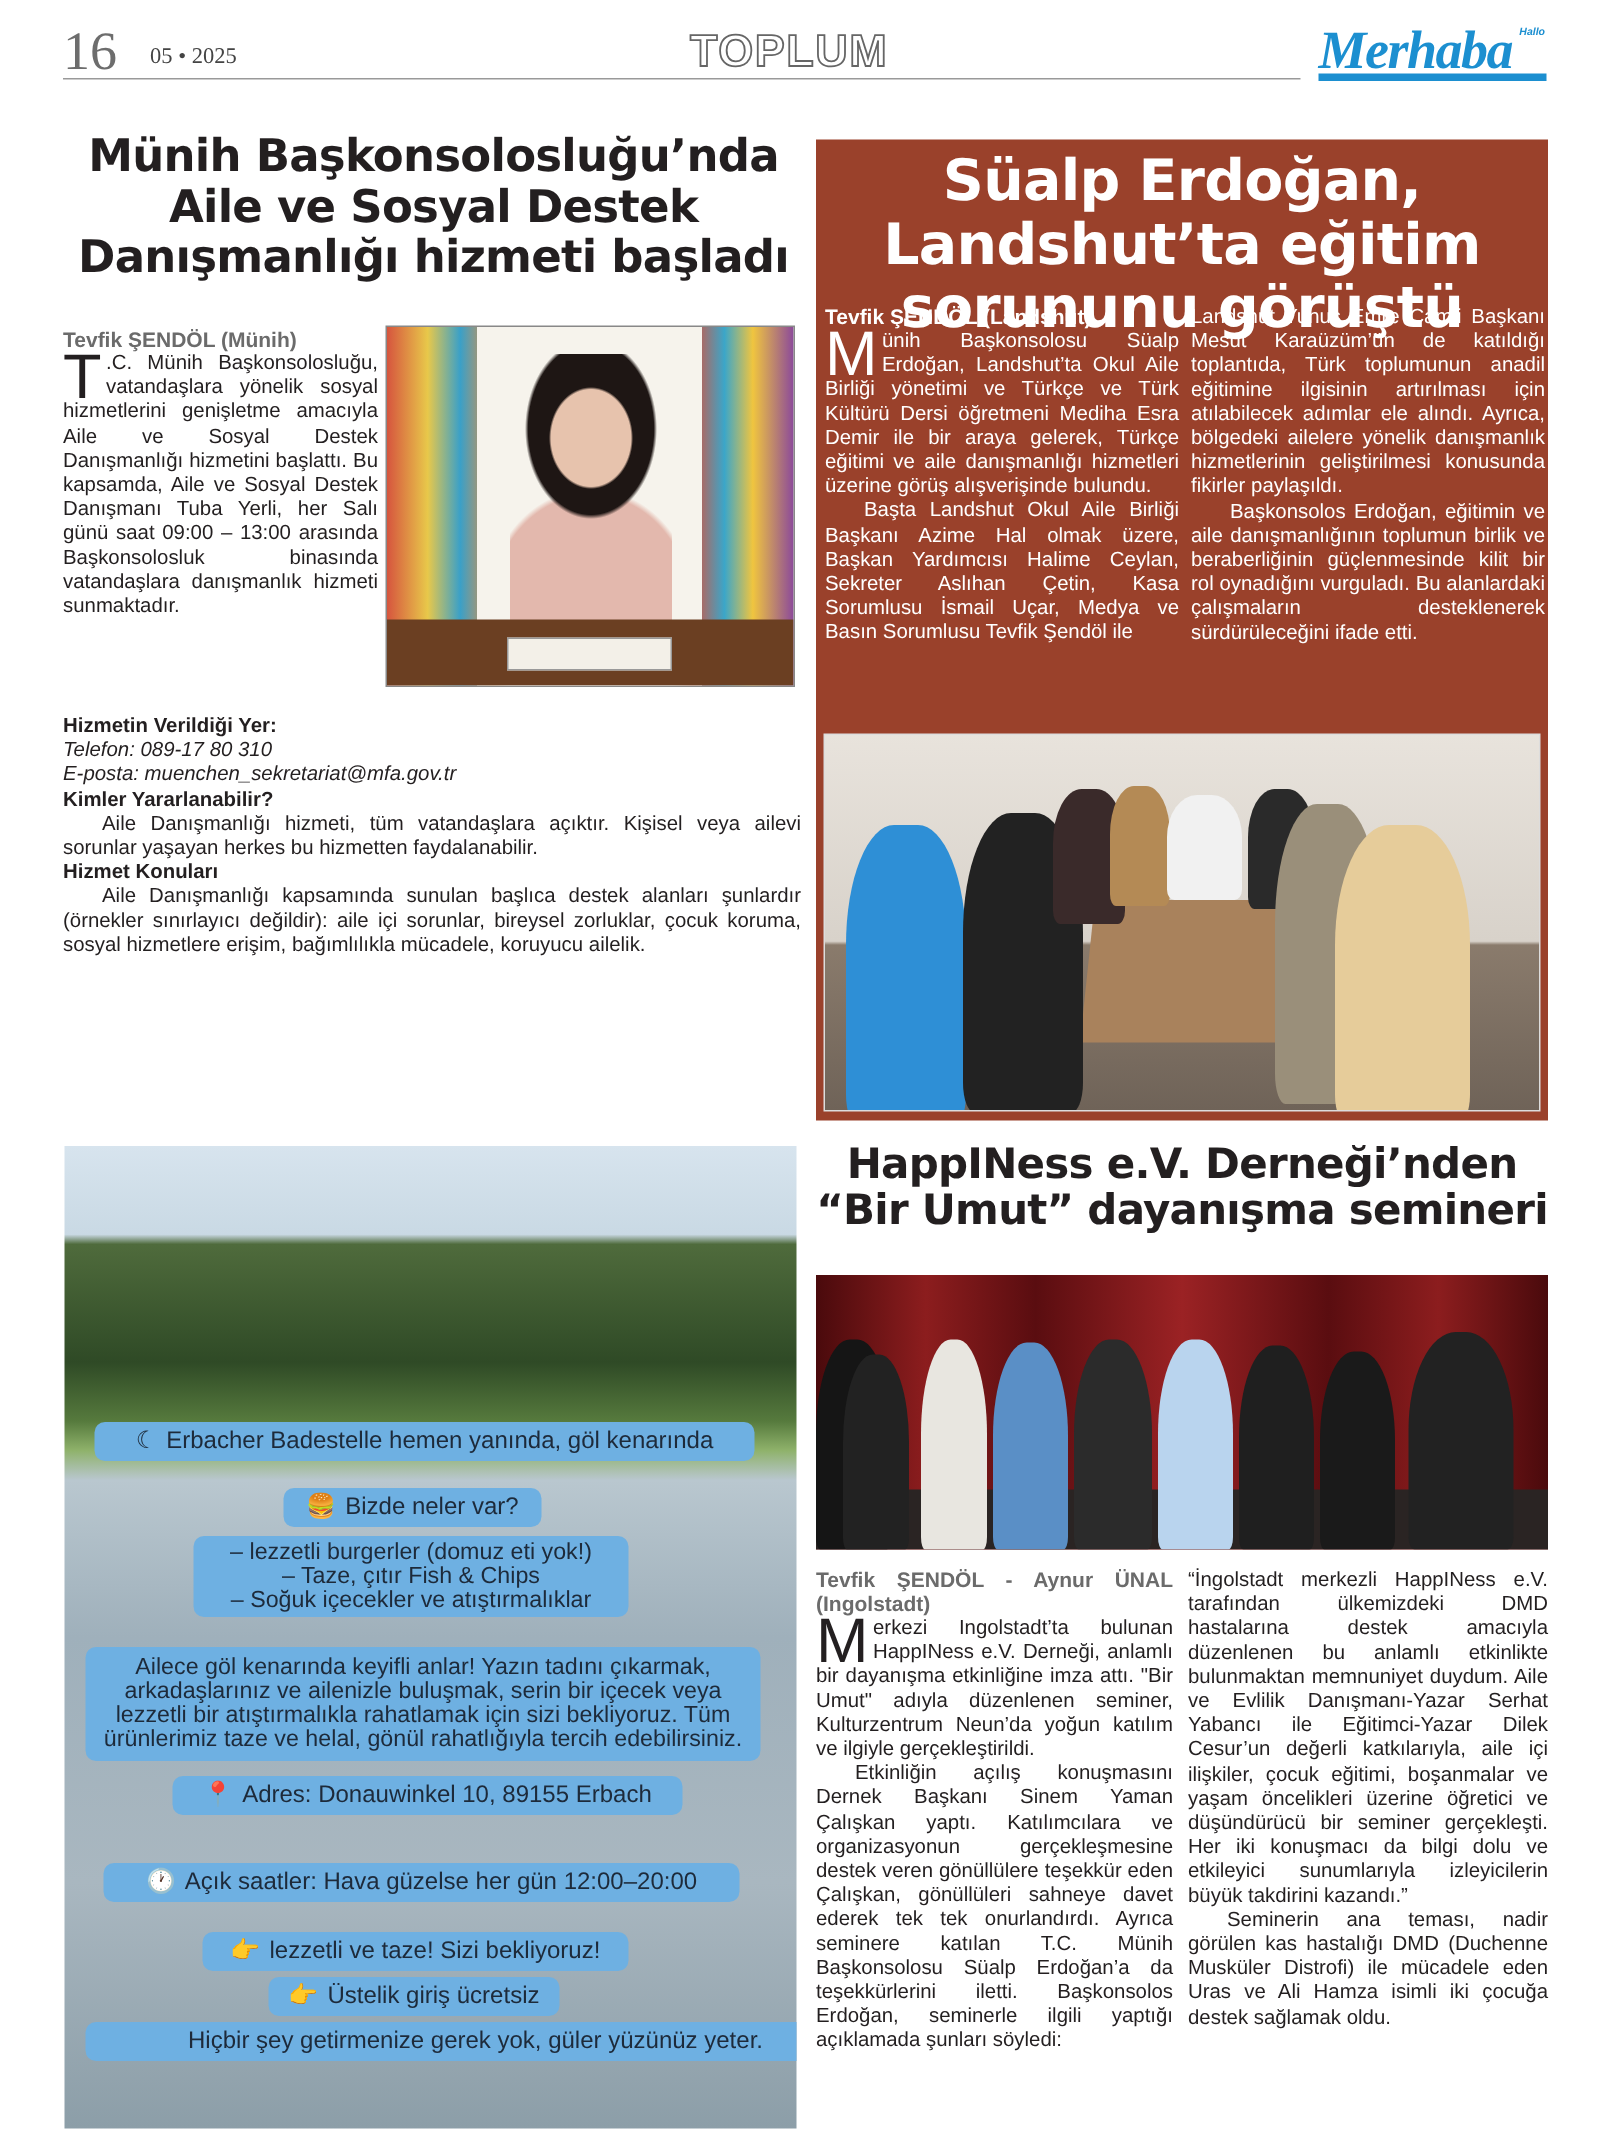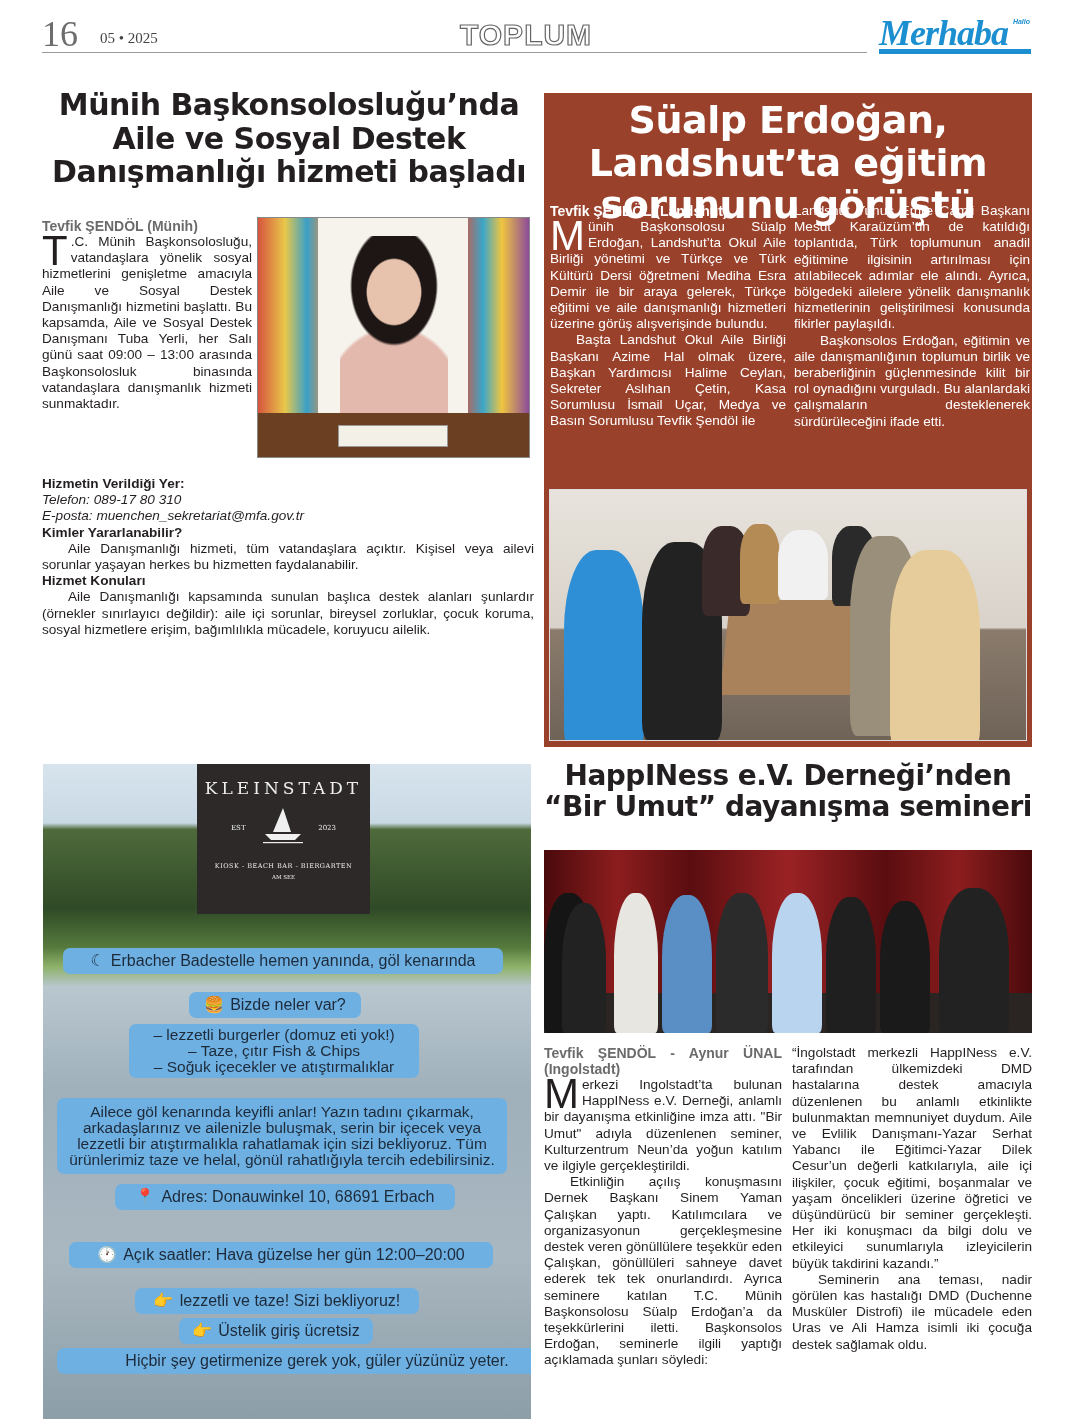"KLEINSTADT" div.abs { html: <div> <div>KLEINSTADT</div> <div>EST</div> <div>2023</div> <svg> <path></path> <path></path> <rect></rect> </svg> <div>KIOSK - BEACH BAR - BIERGARTEN</div> <div>AM SEE</div> </div> -> none }
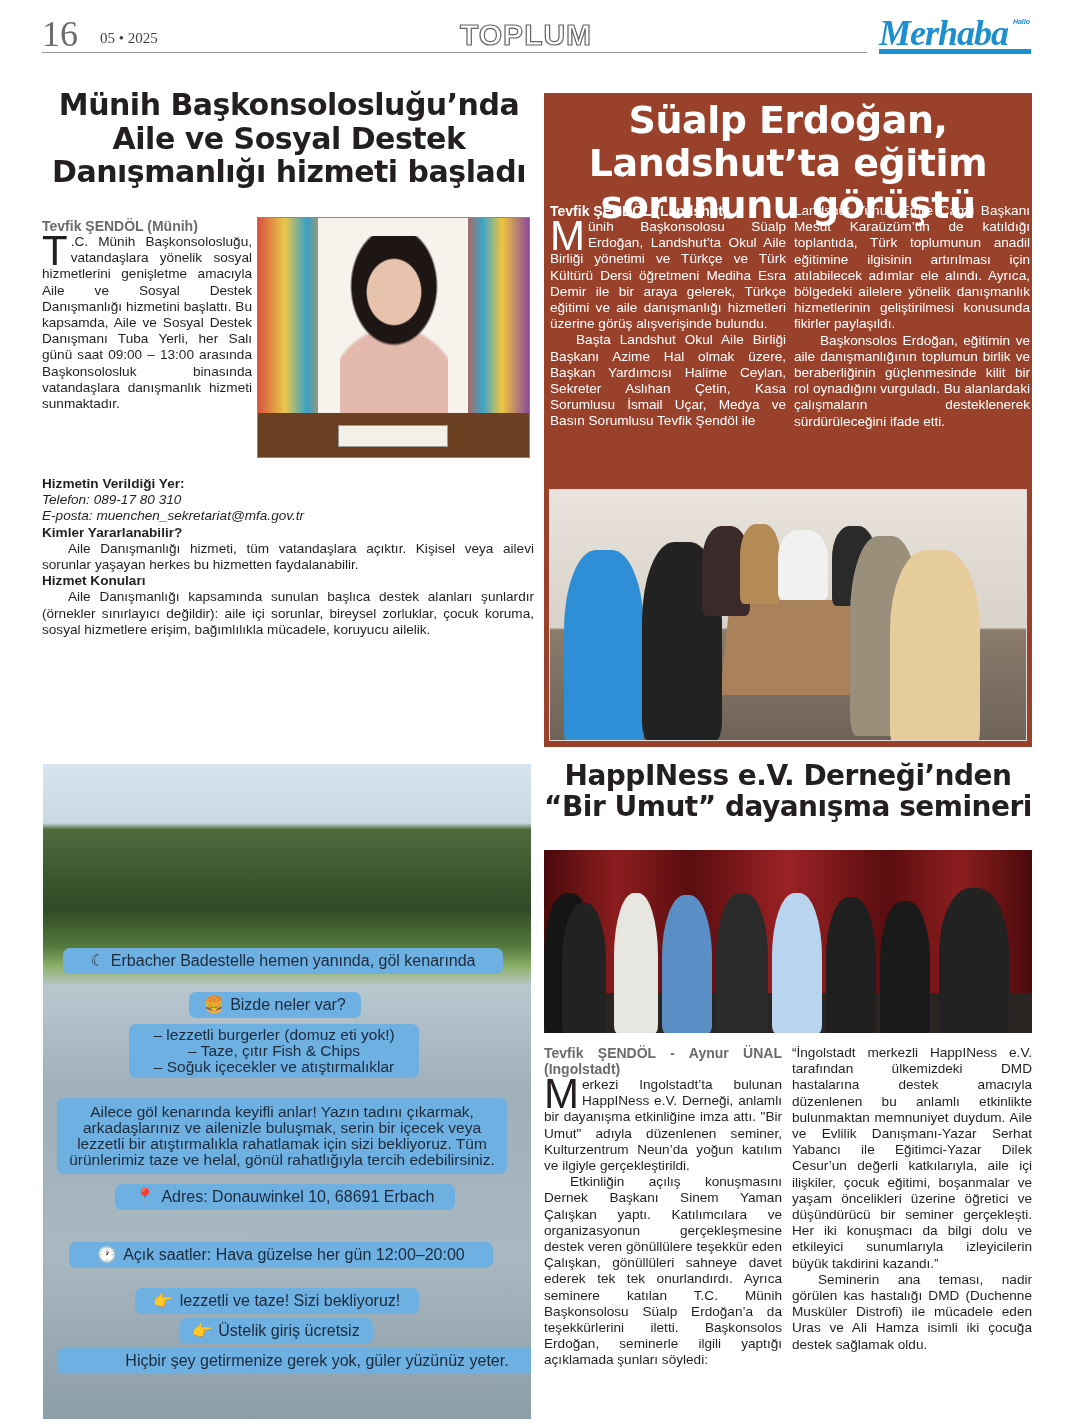"Adres: Donauwinkel 10, 68691 Erbach" span { text: 68691 -> 89155 }
